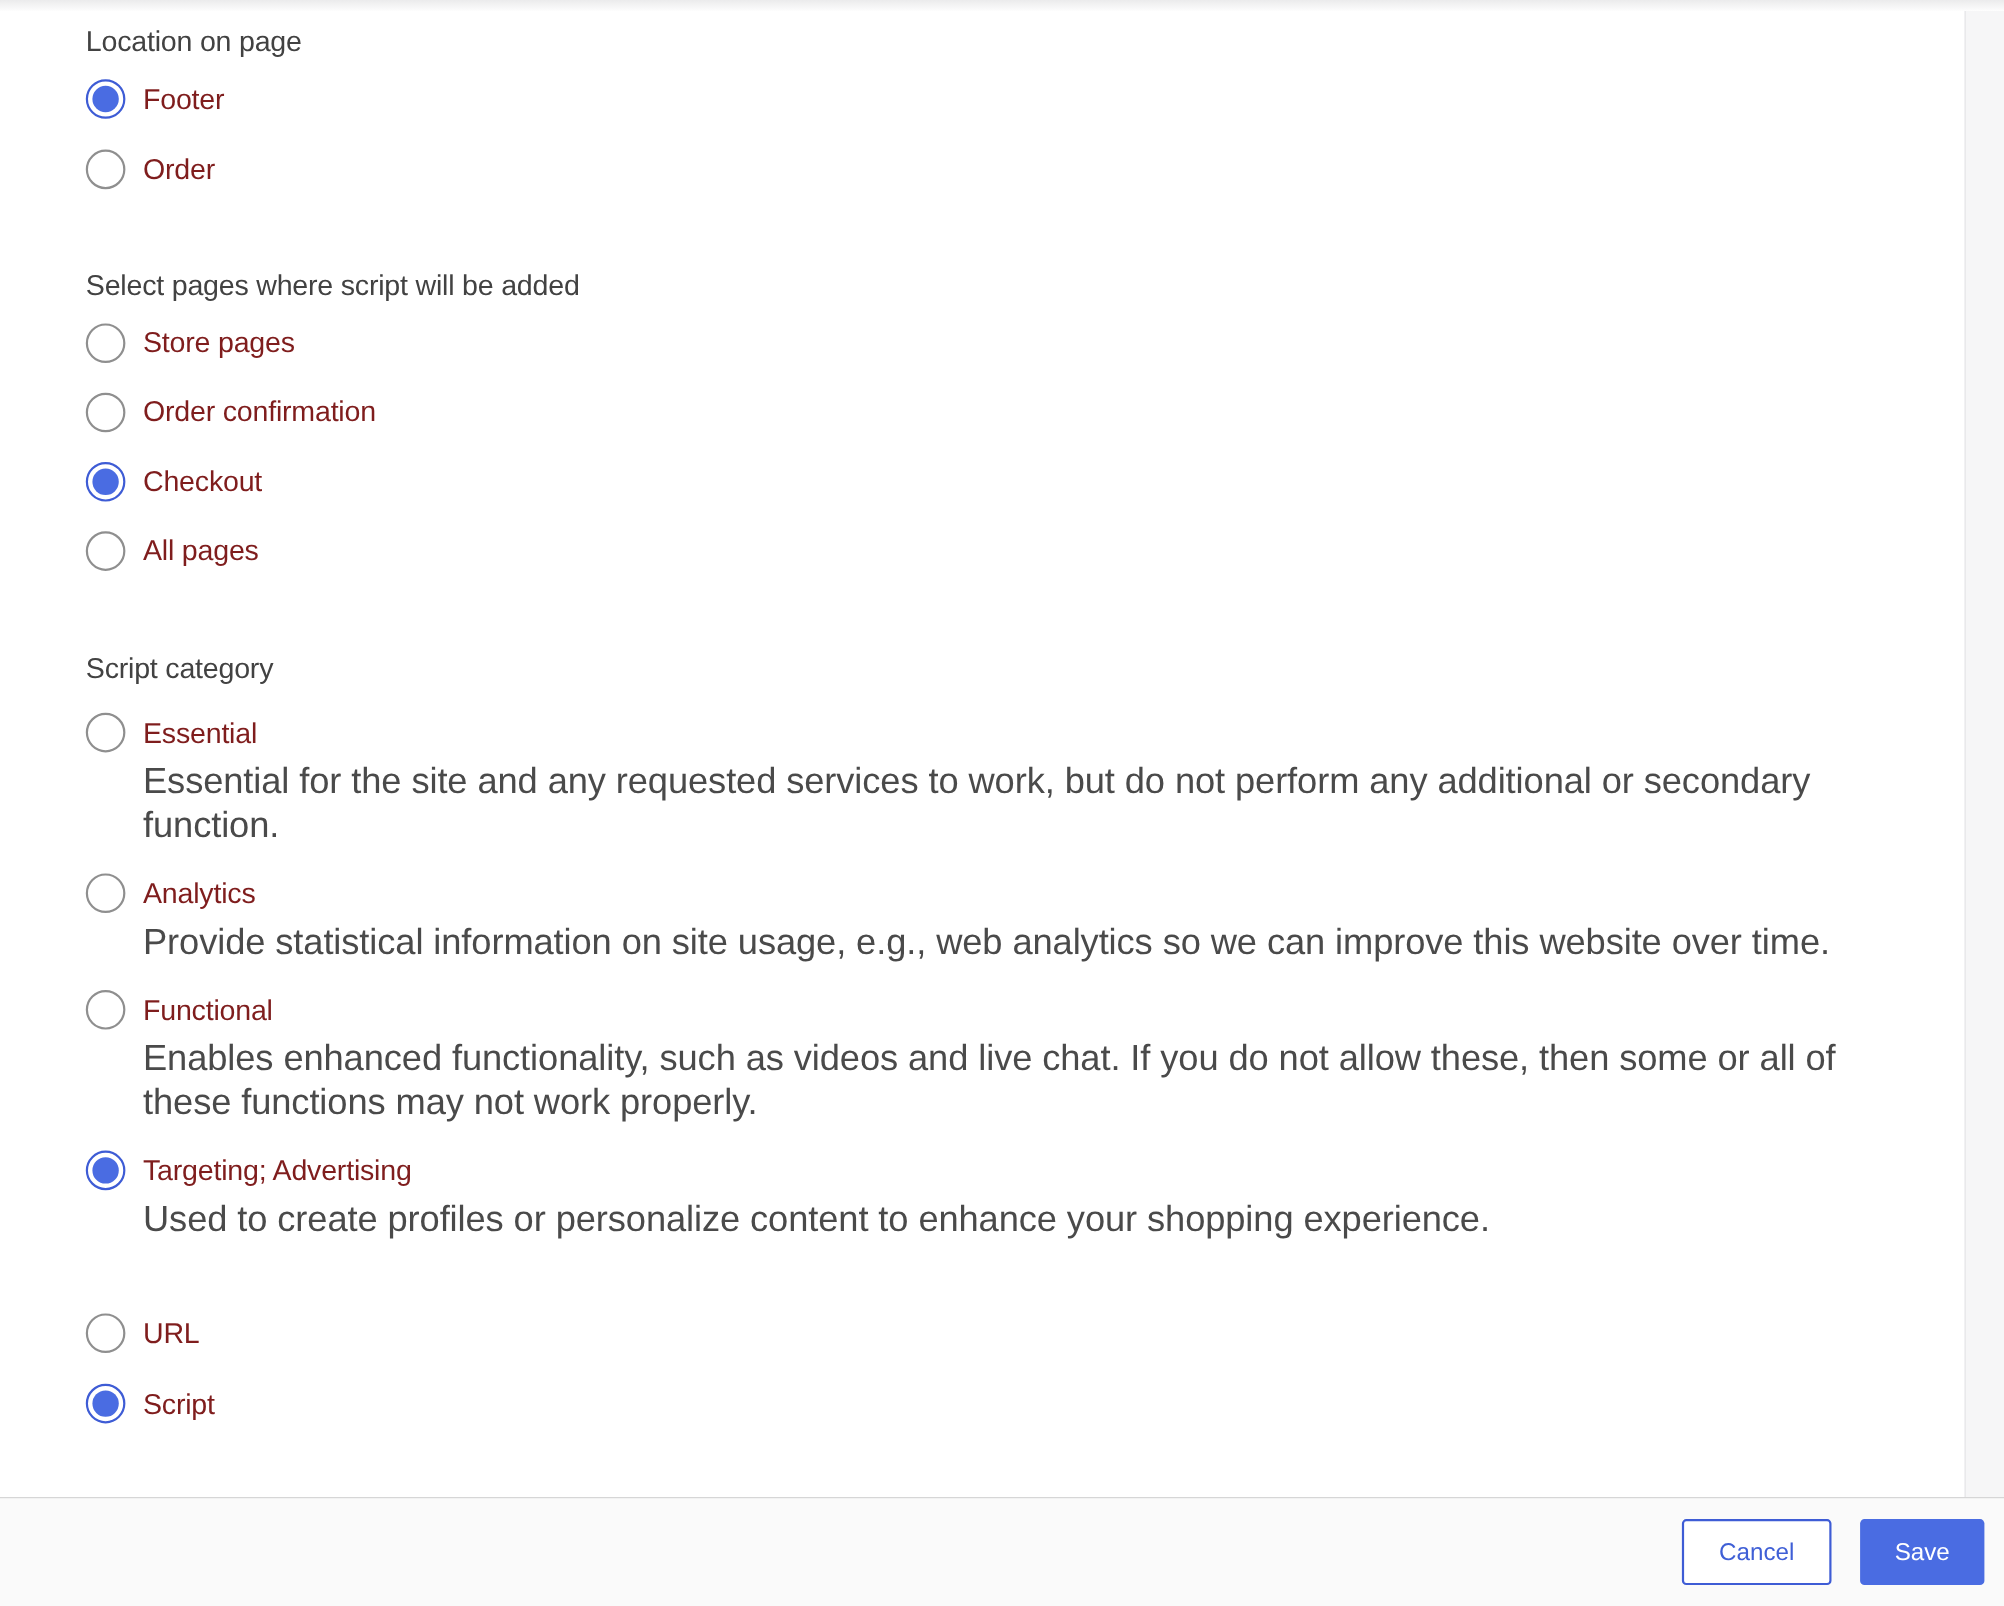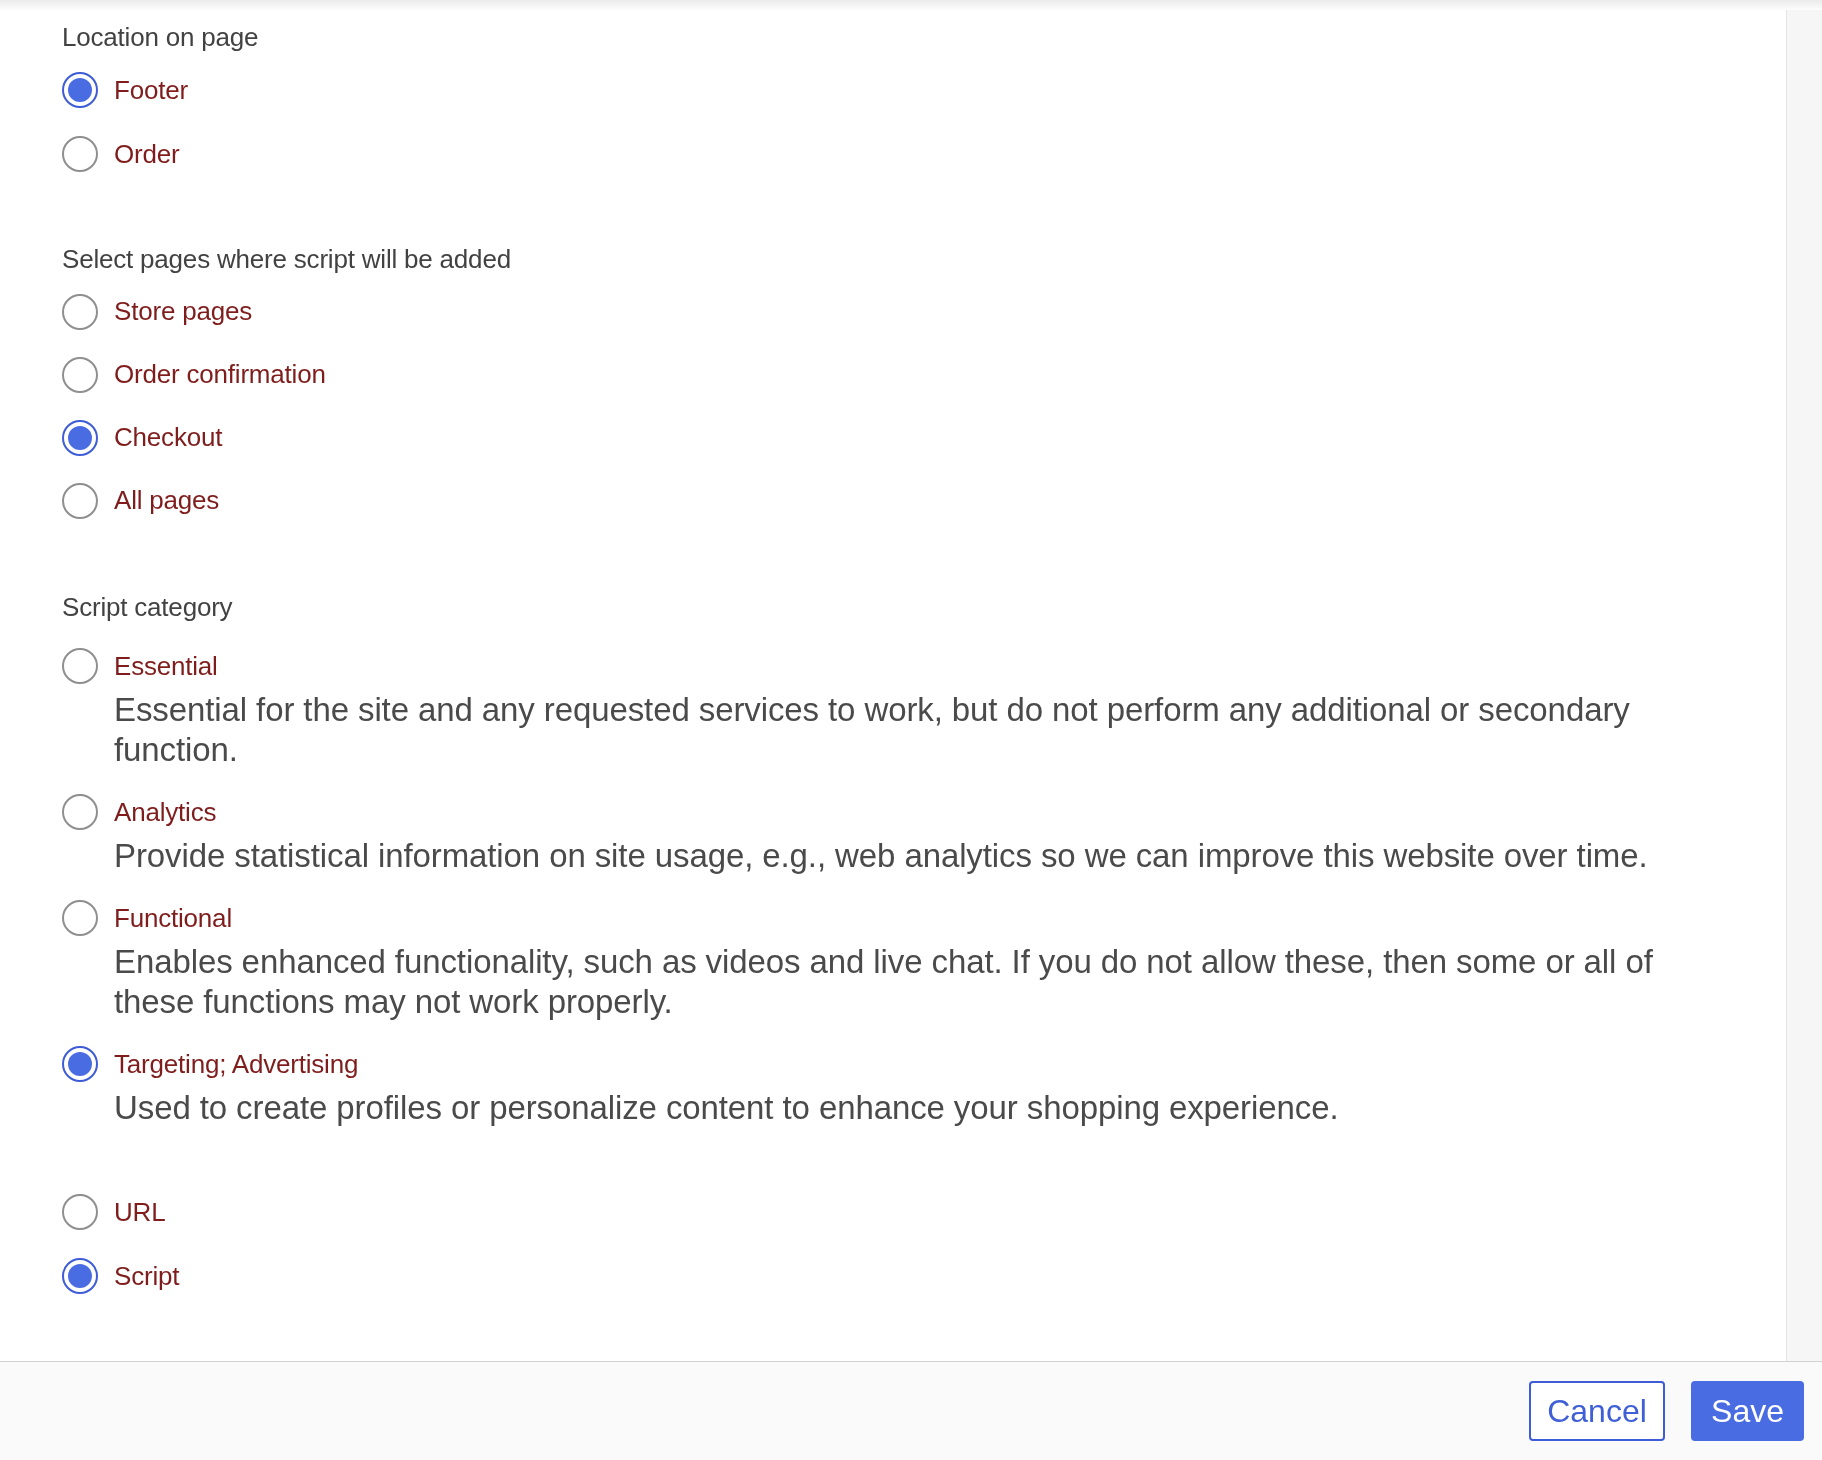"Location on page" .scroll-area { padding-left: none -> 16px }
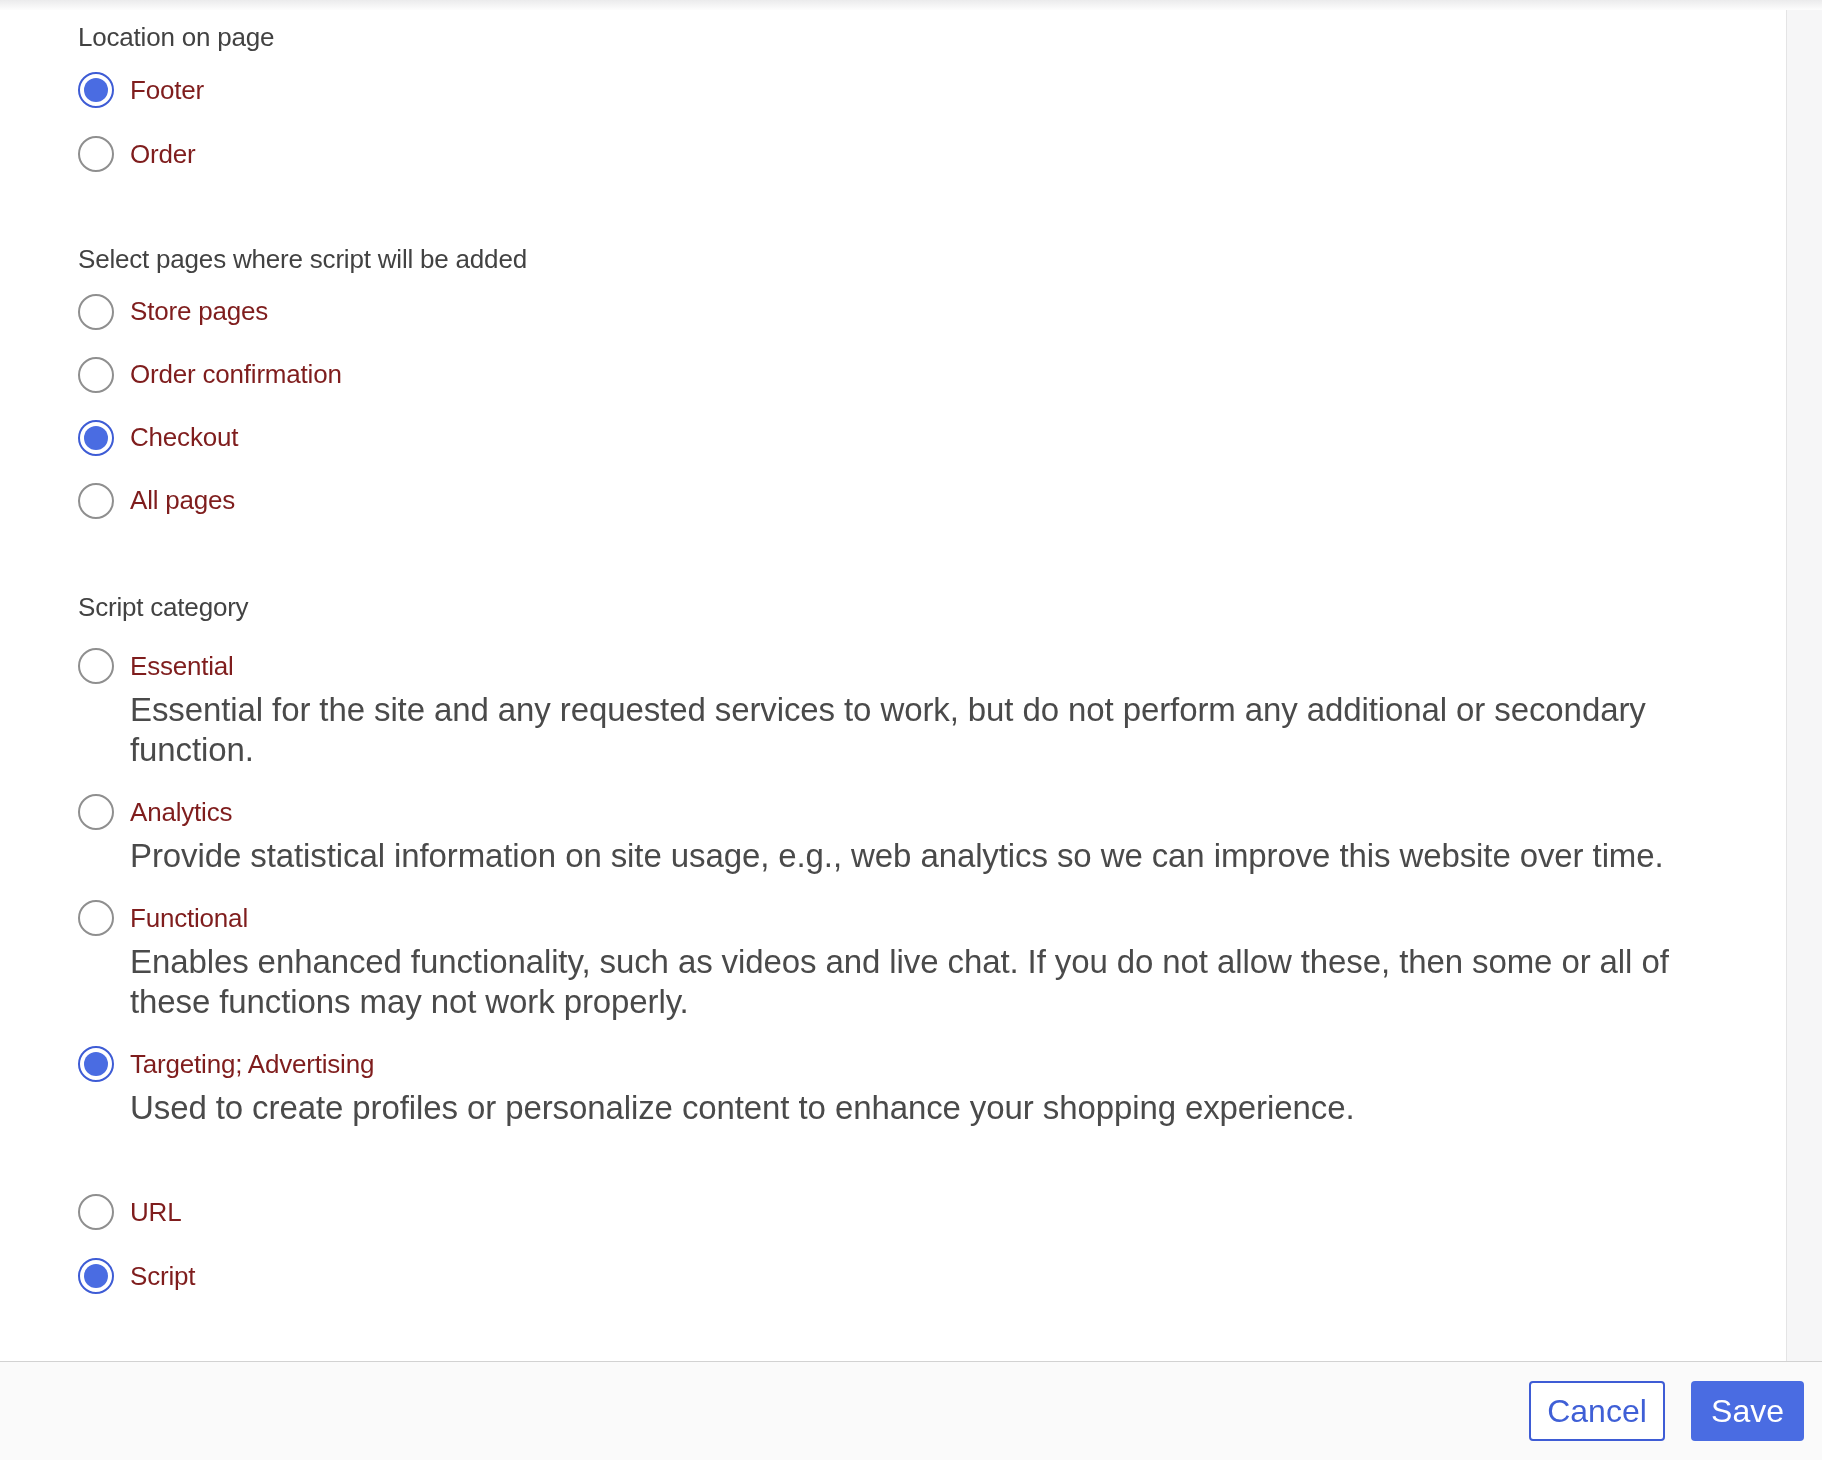"Cancel" .btn { font-size: 32px -> 22px }
